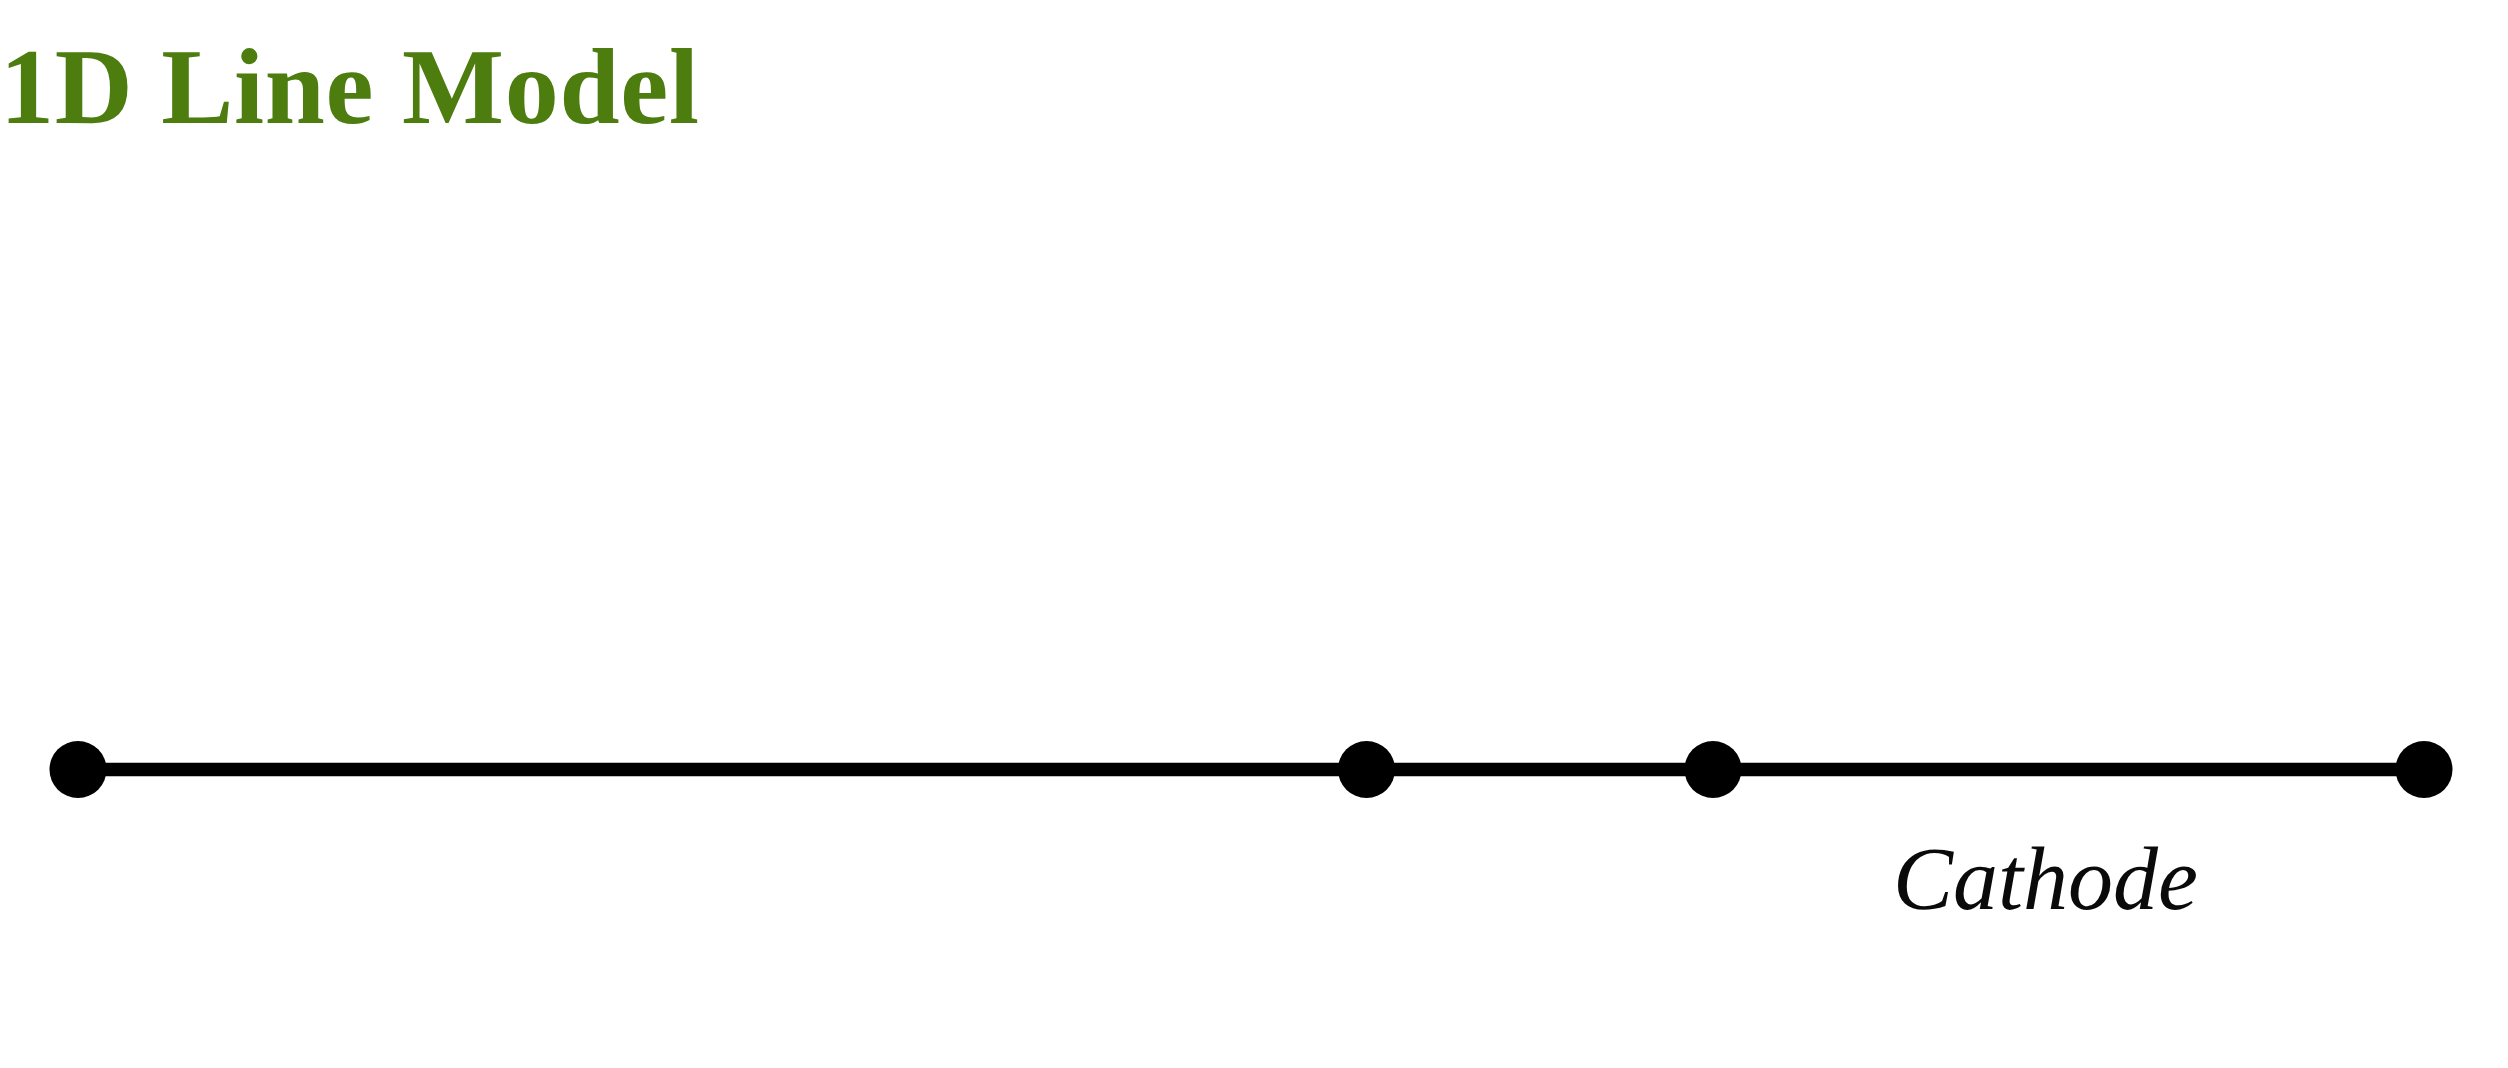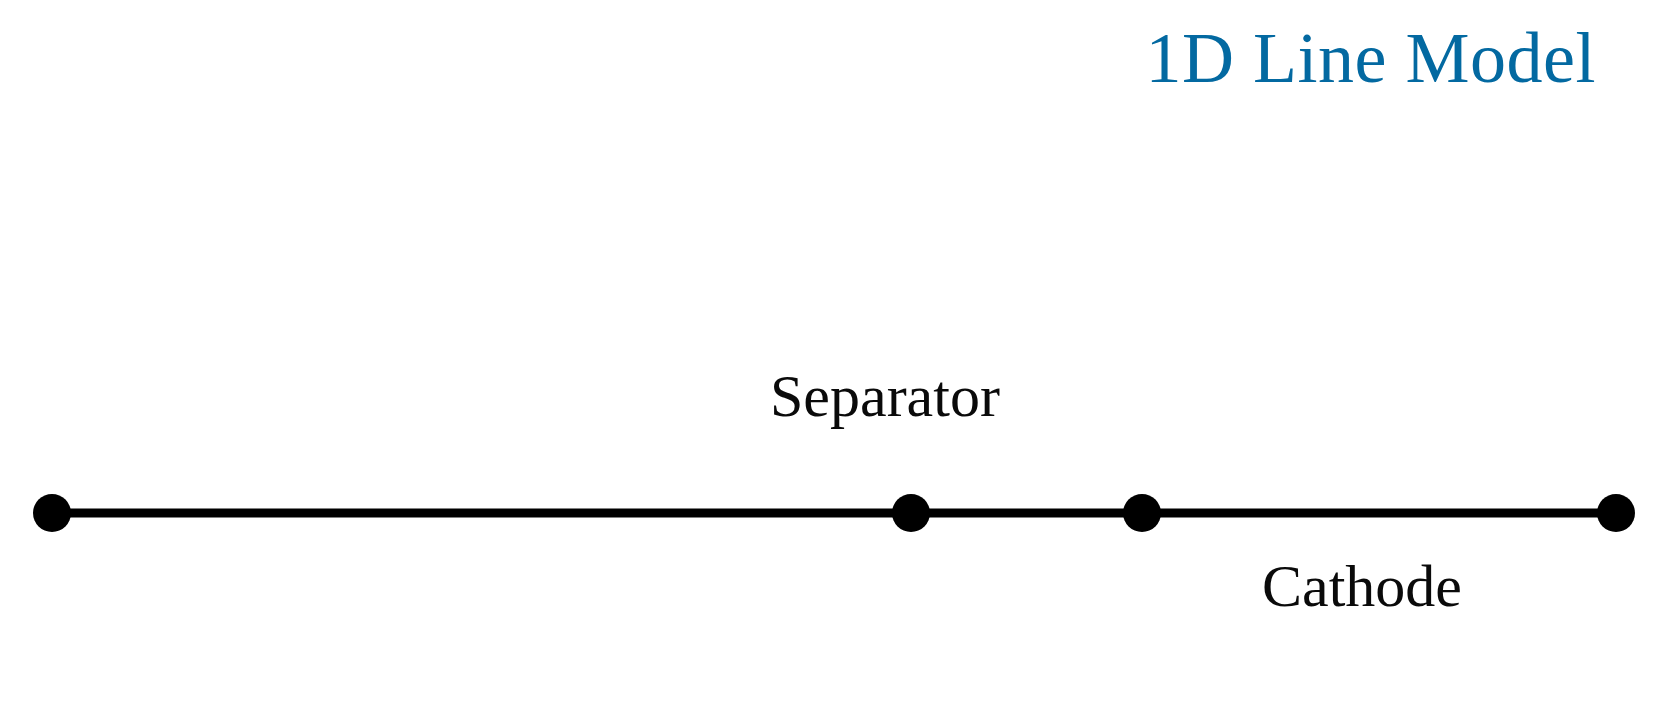"1D Line Model" .figure-title { color: #0369a1 -> #4d7c0f; font-weight: 400 -> 700; text-align: right -> left }
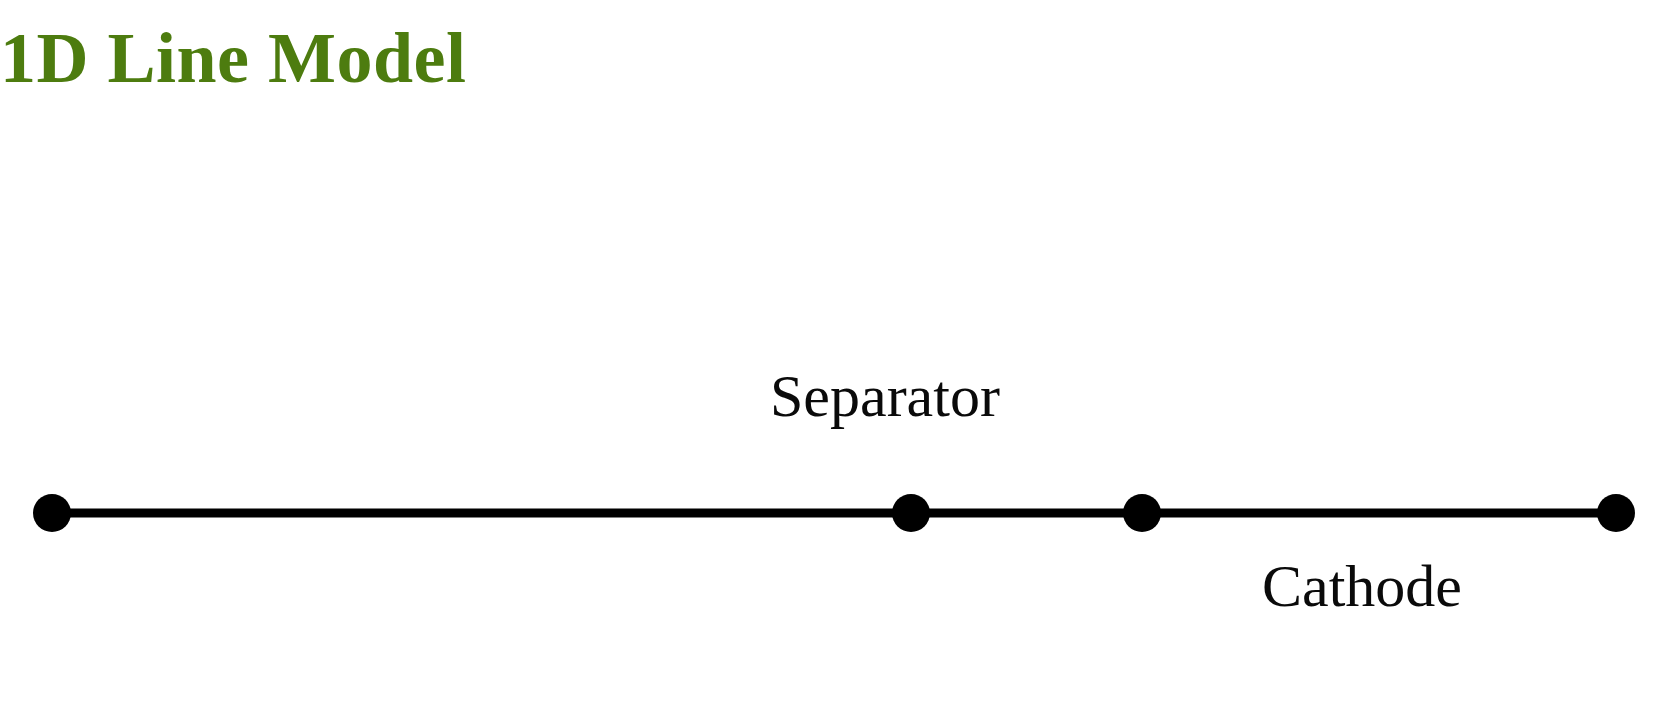"Separator" div.region-label { html: <div>Separator</div> -> none }
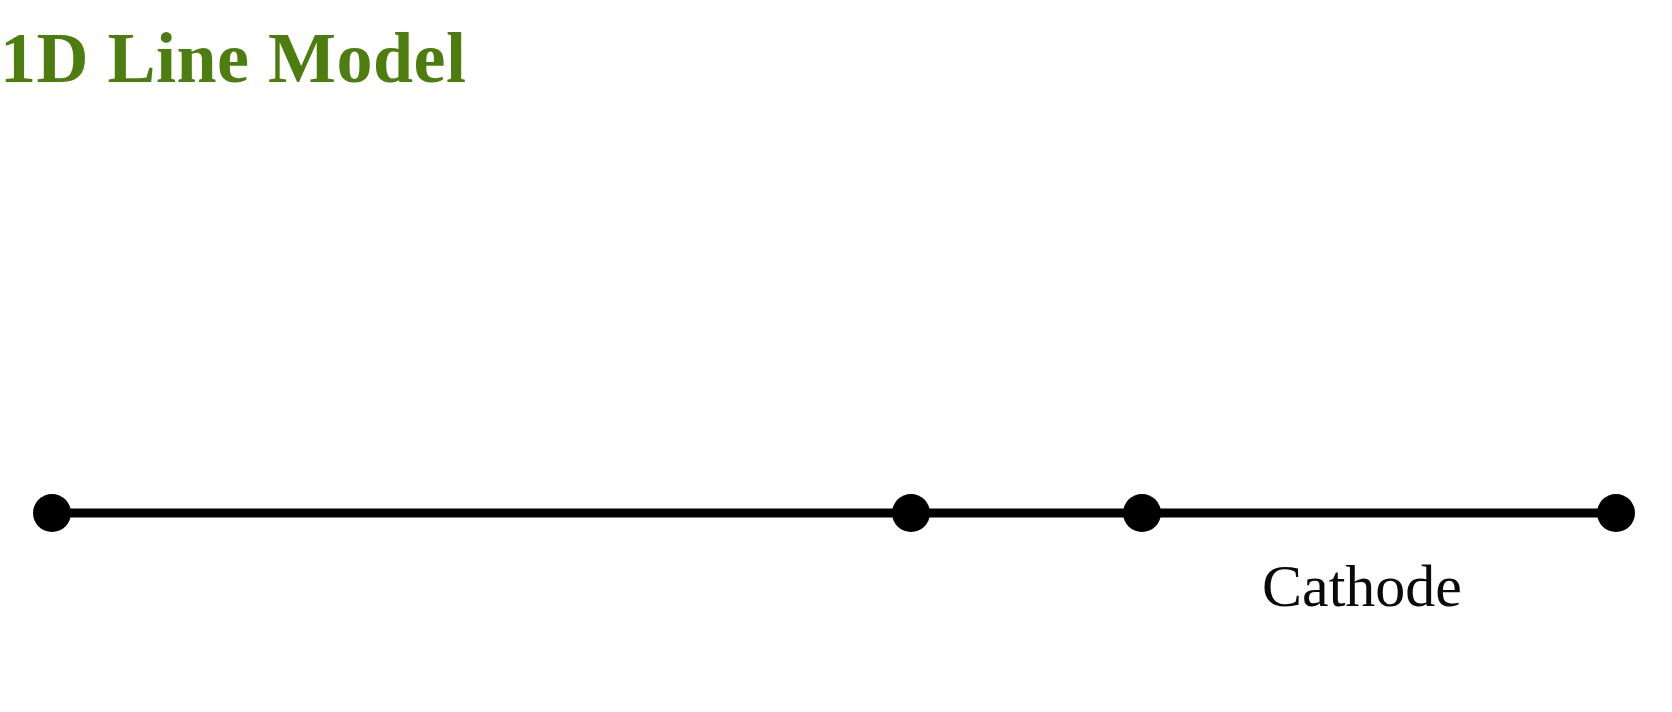"Cathode" .label-cathode { font-style: none -> italic }
